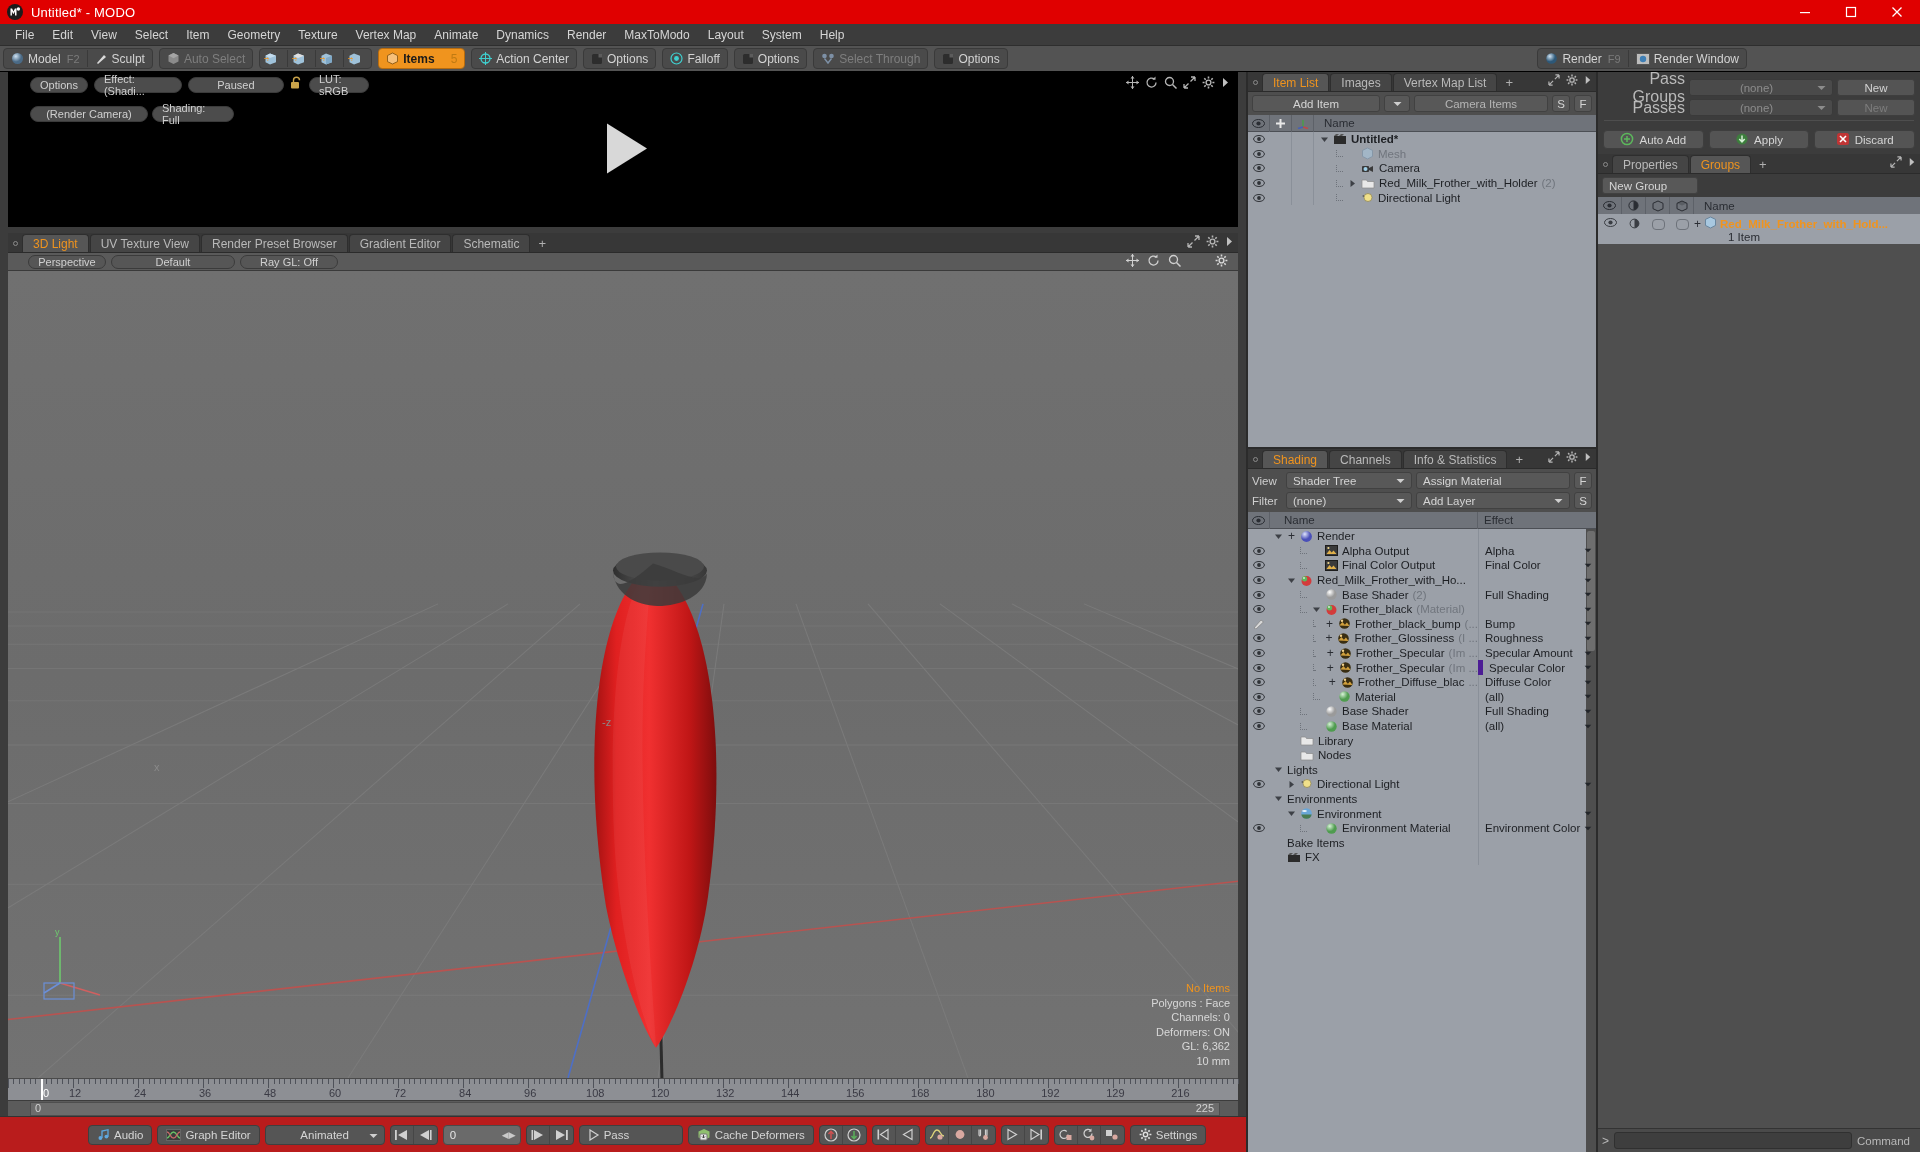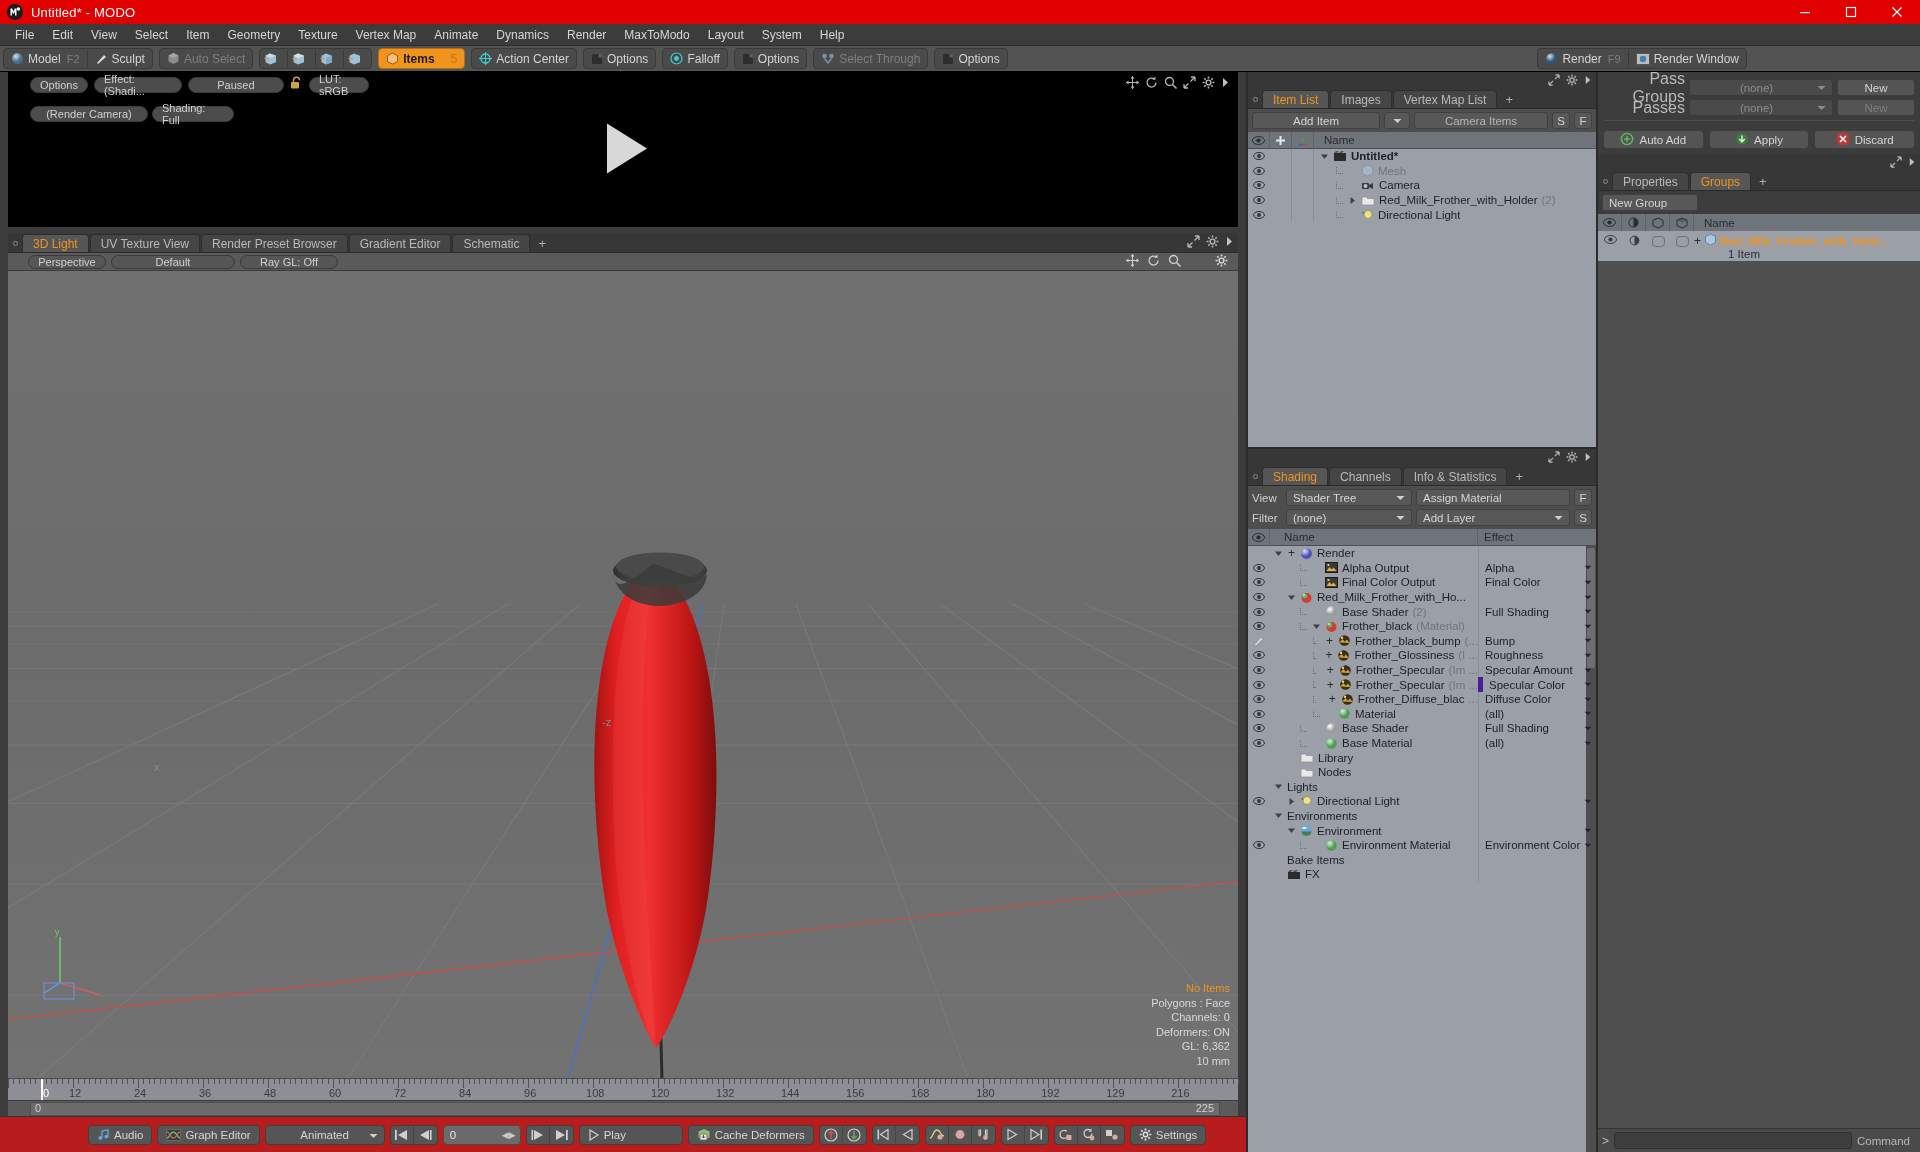"Item List" .tabrow { height: 37px -> 20px }
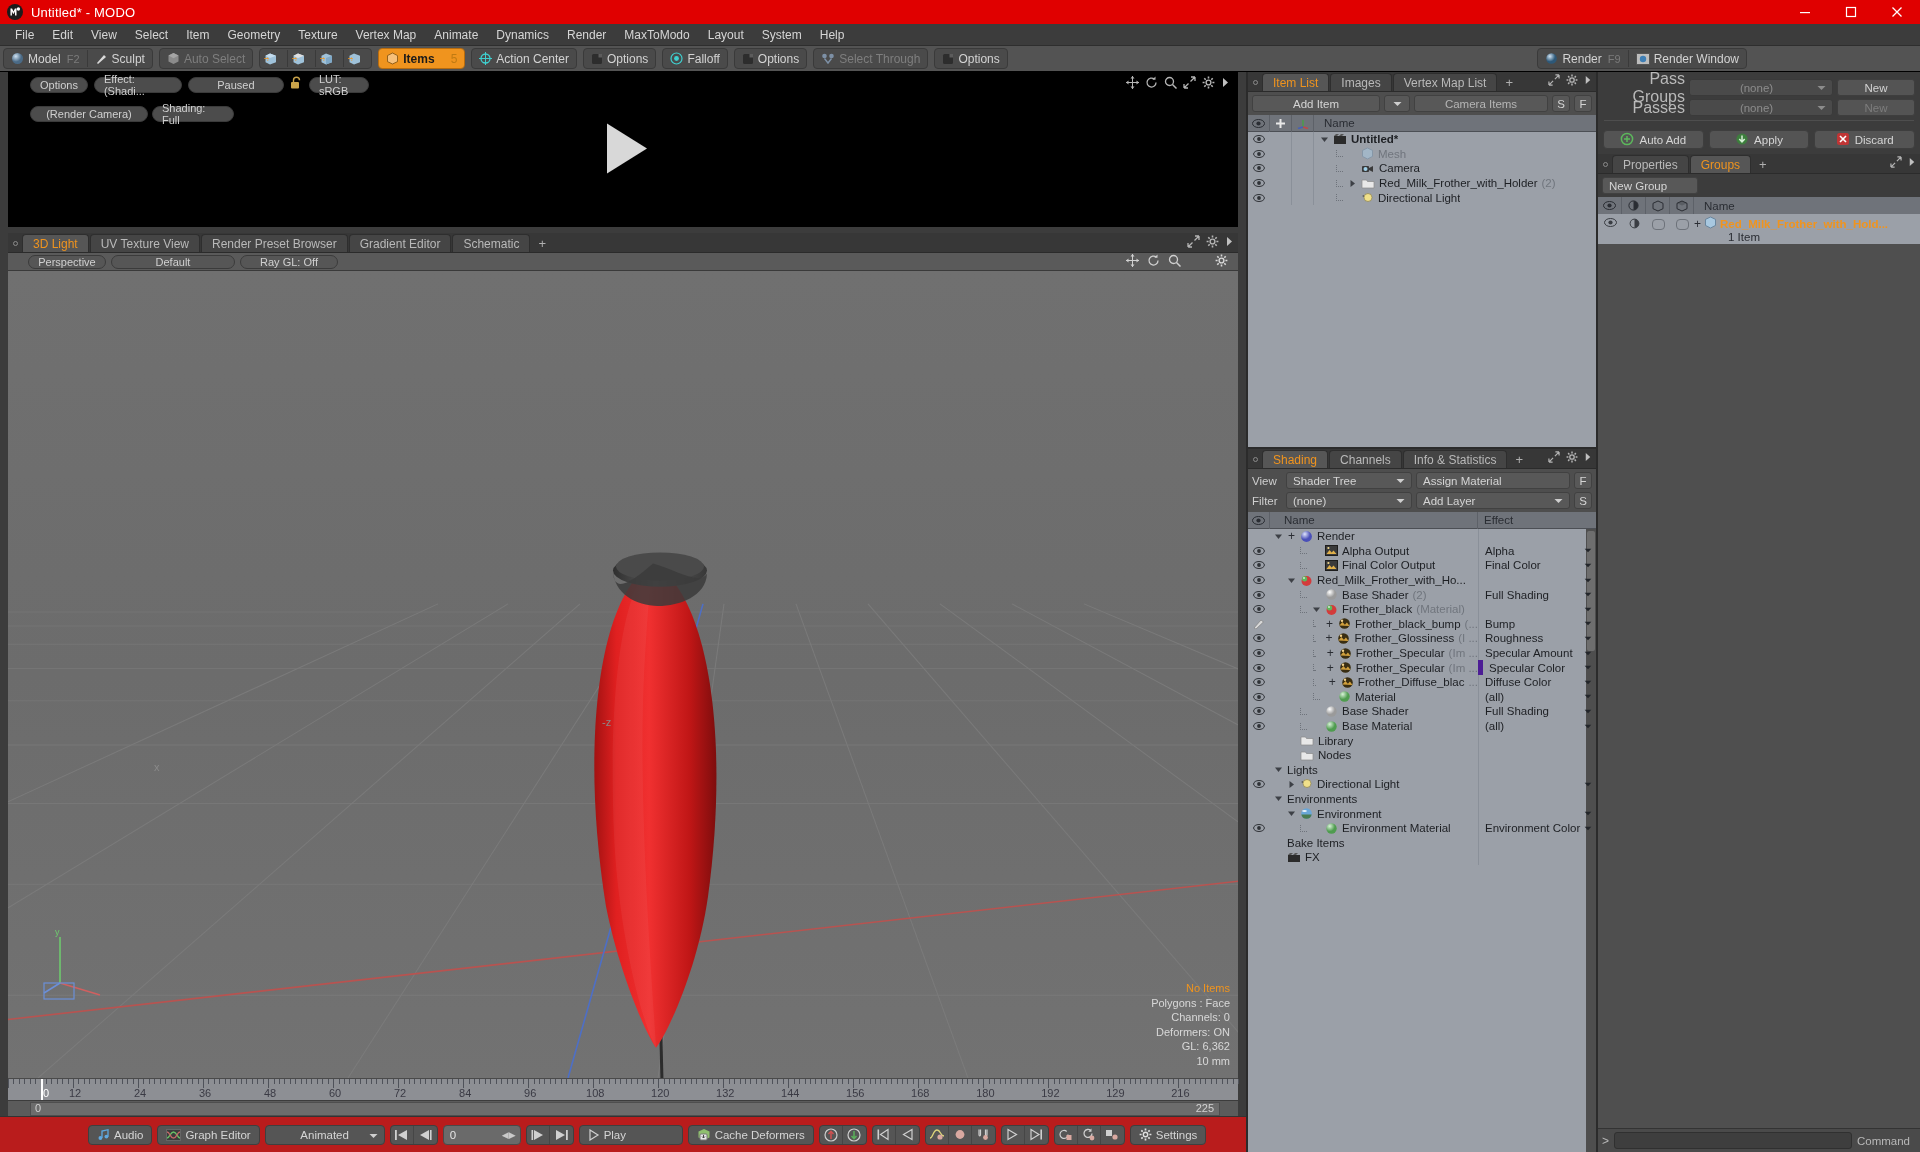"Play" span { text: Play -> Pass }
